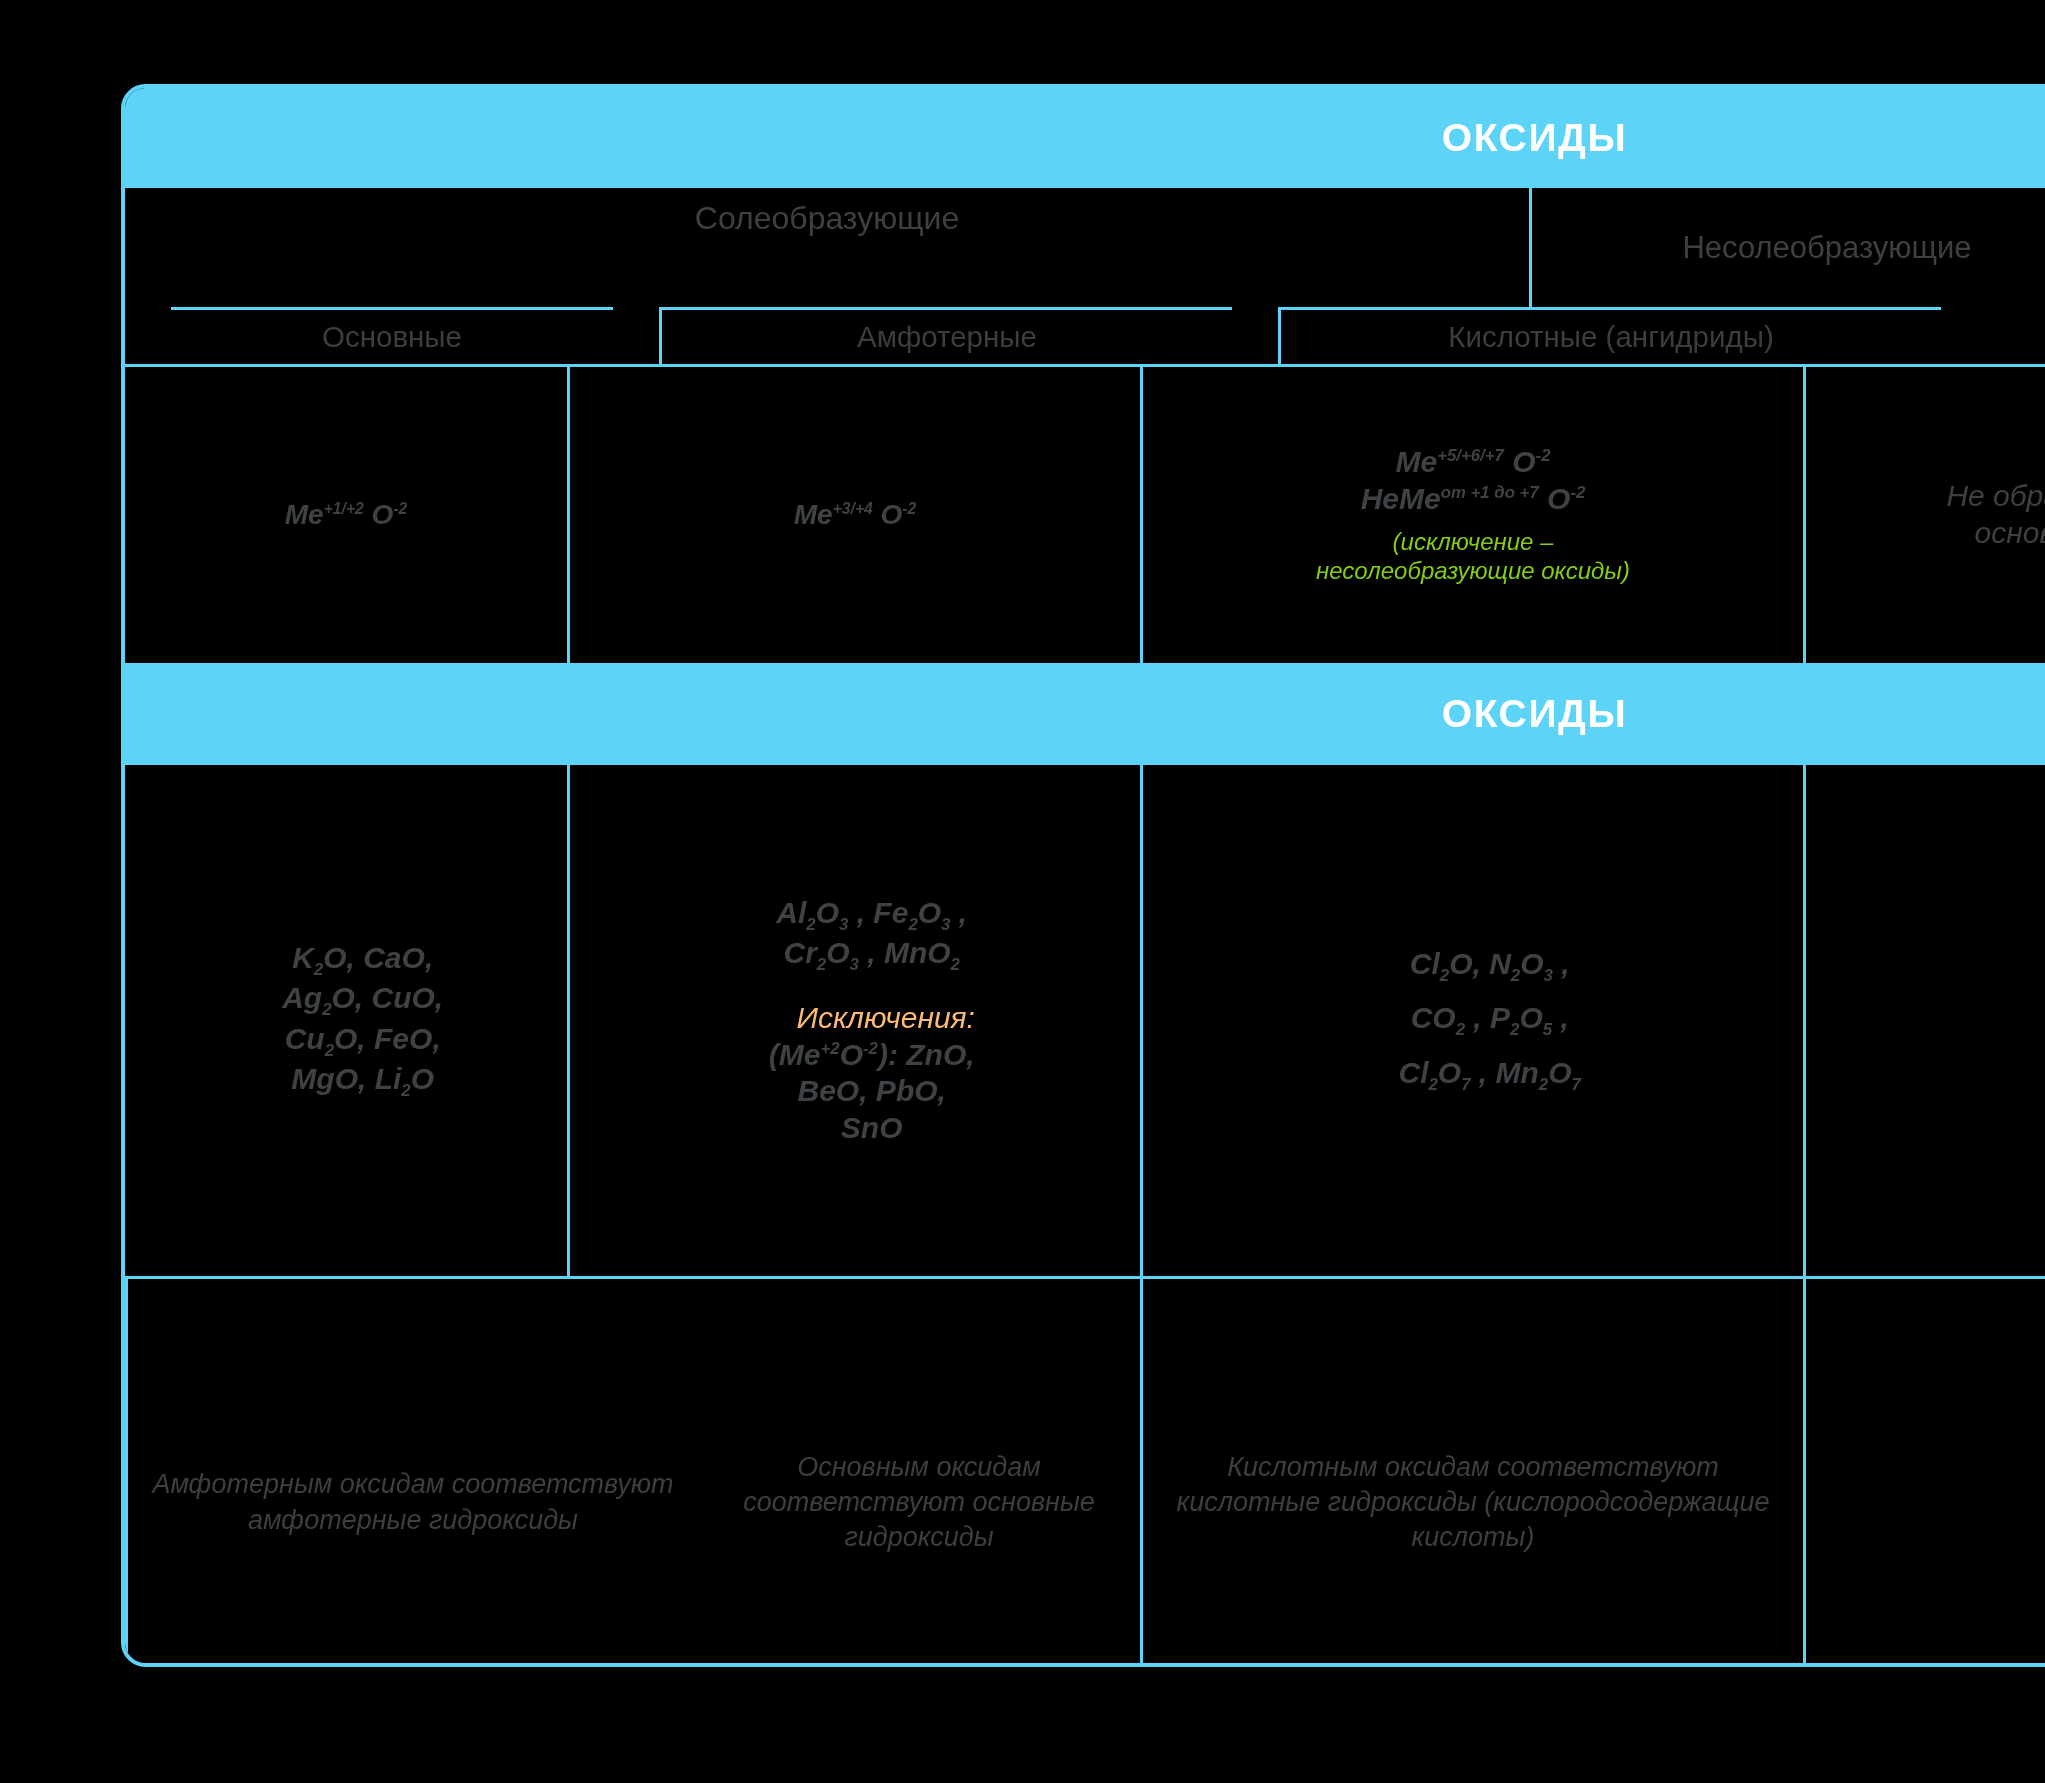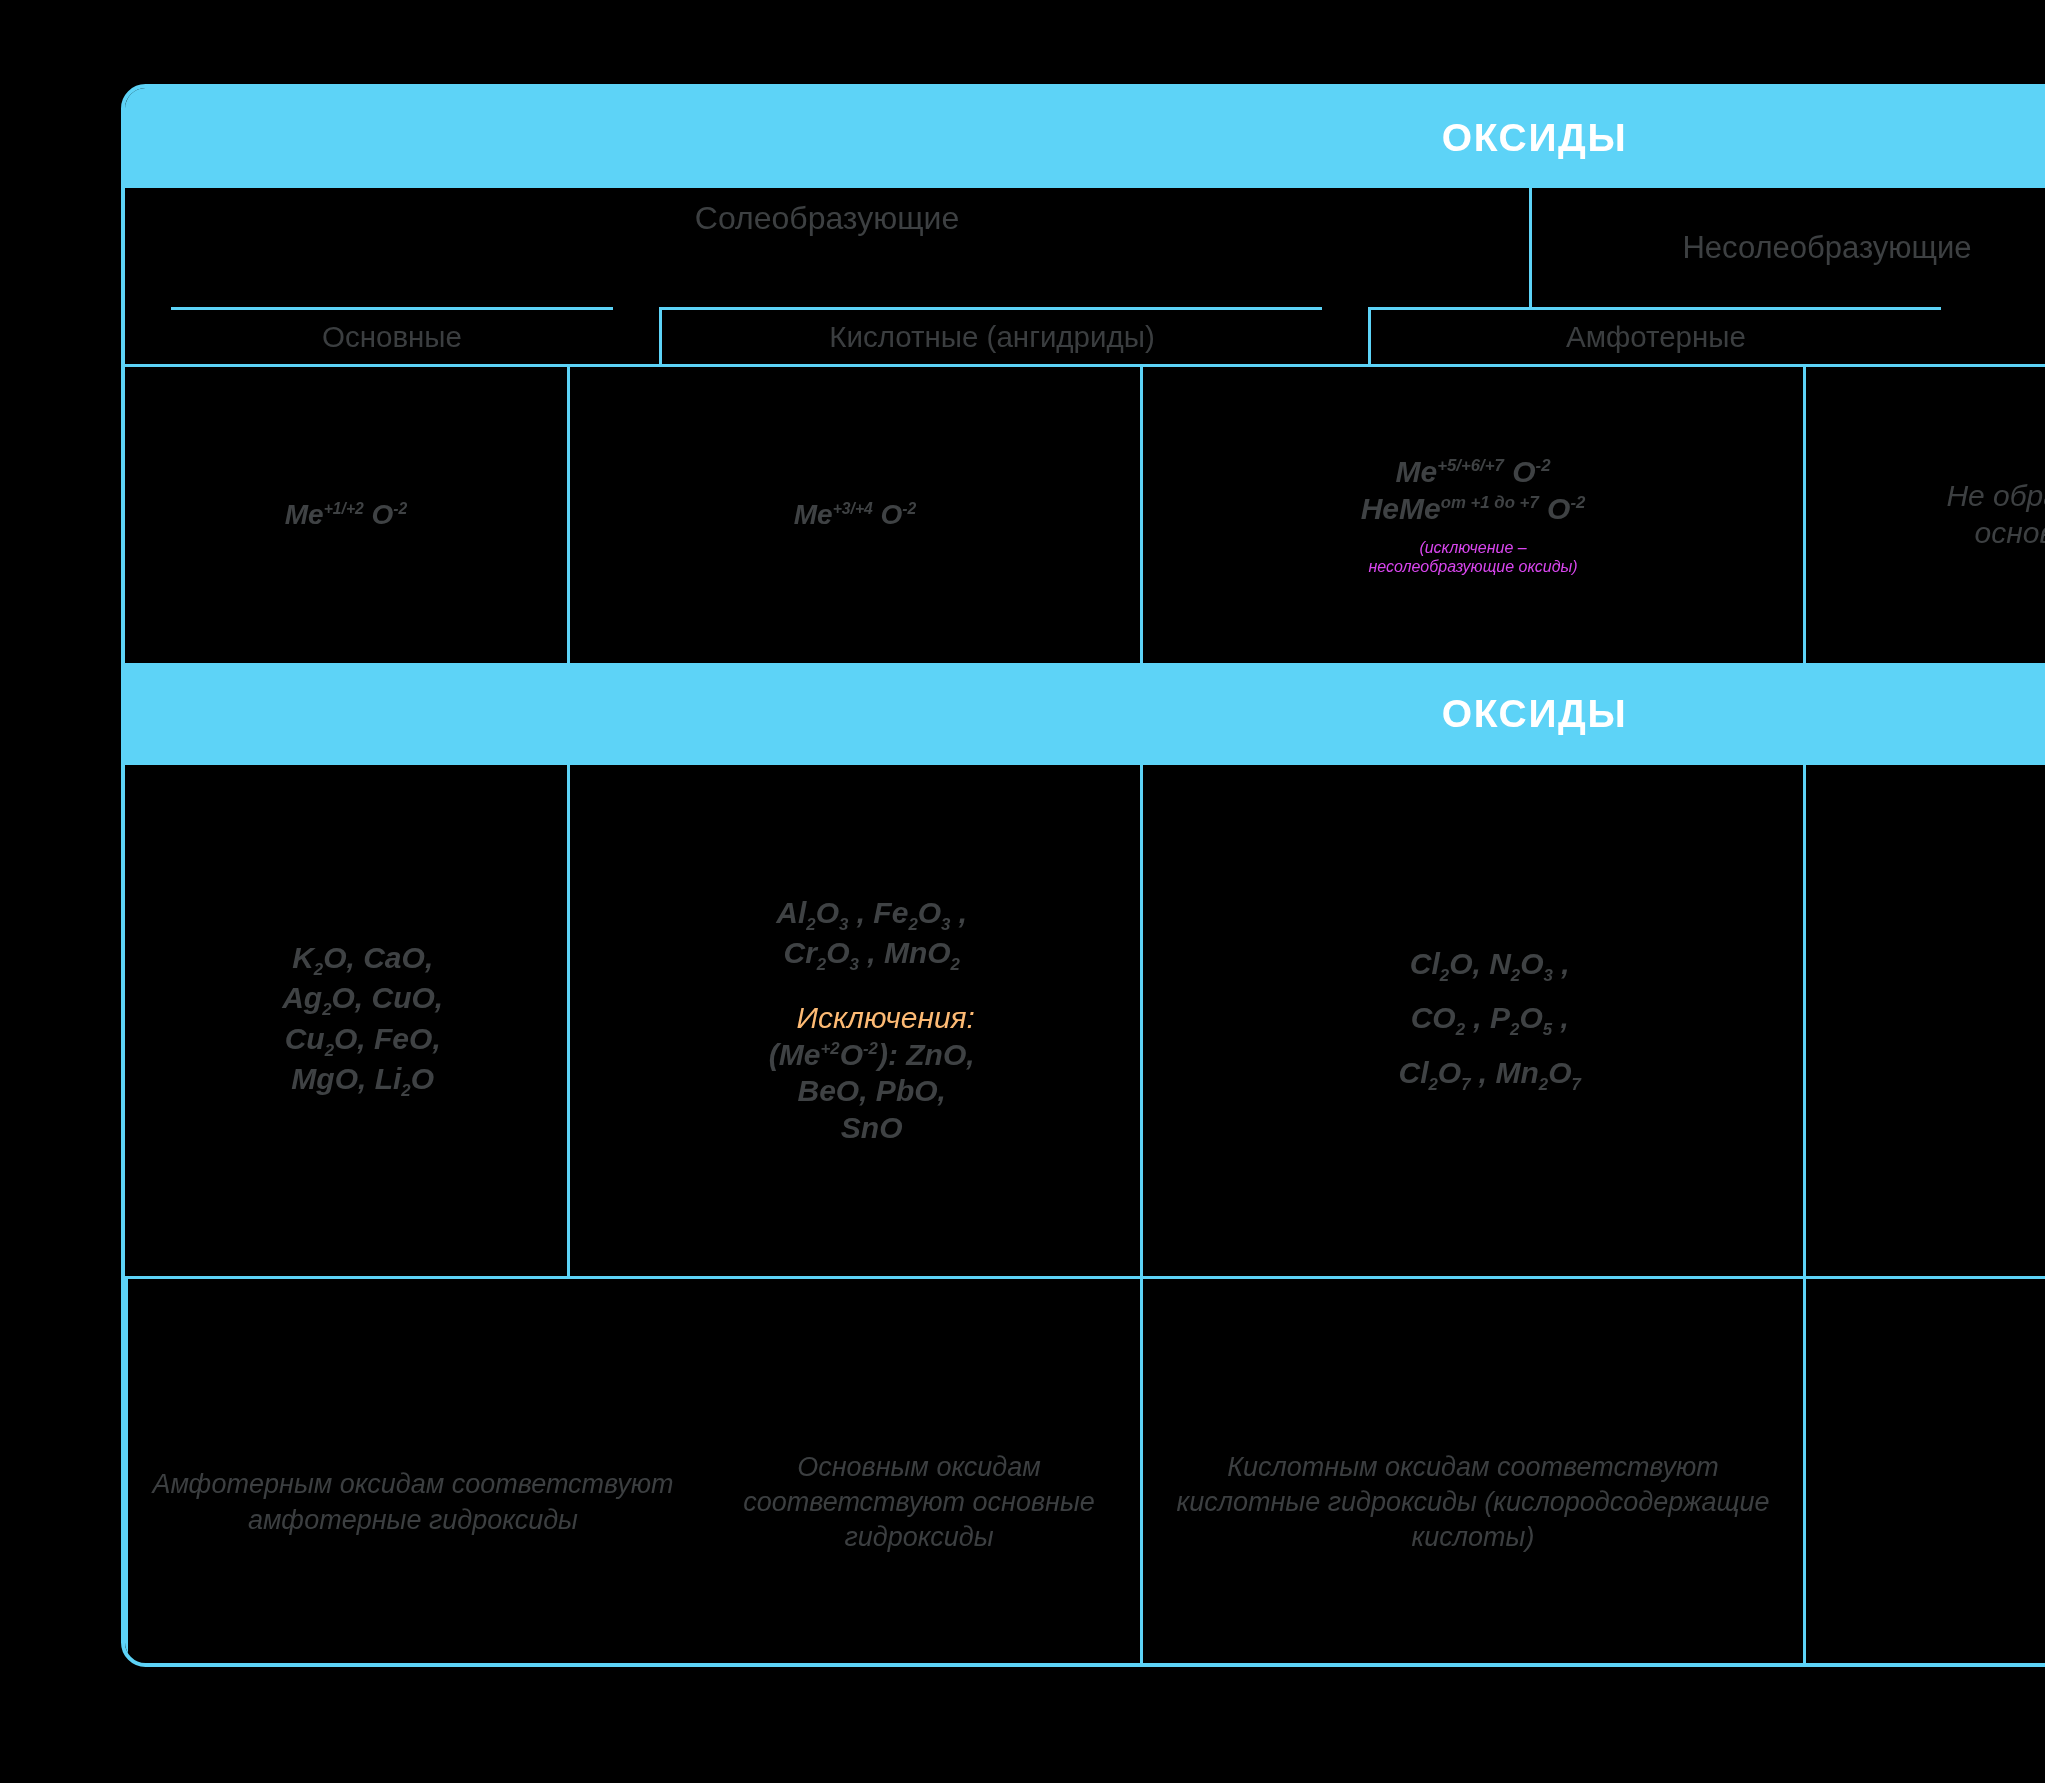"Кислотные (ангидриды)" div.cell { order: before "Амфотерные" -> after "Амфотерные" }
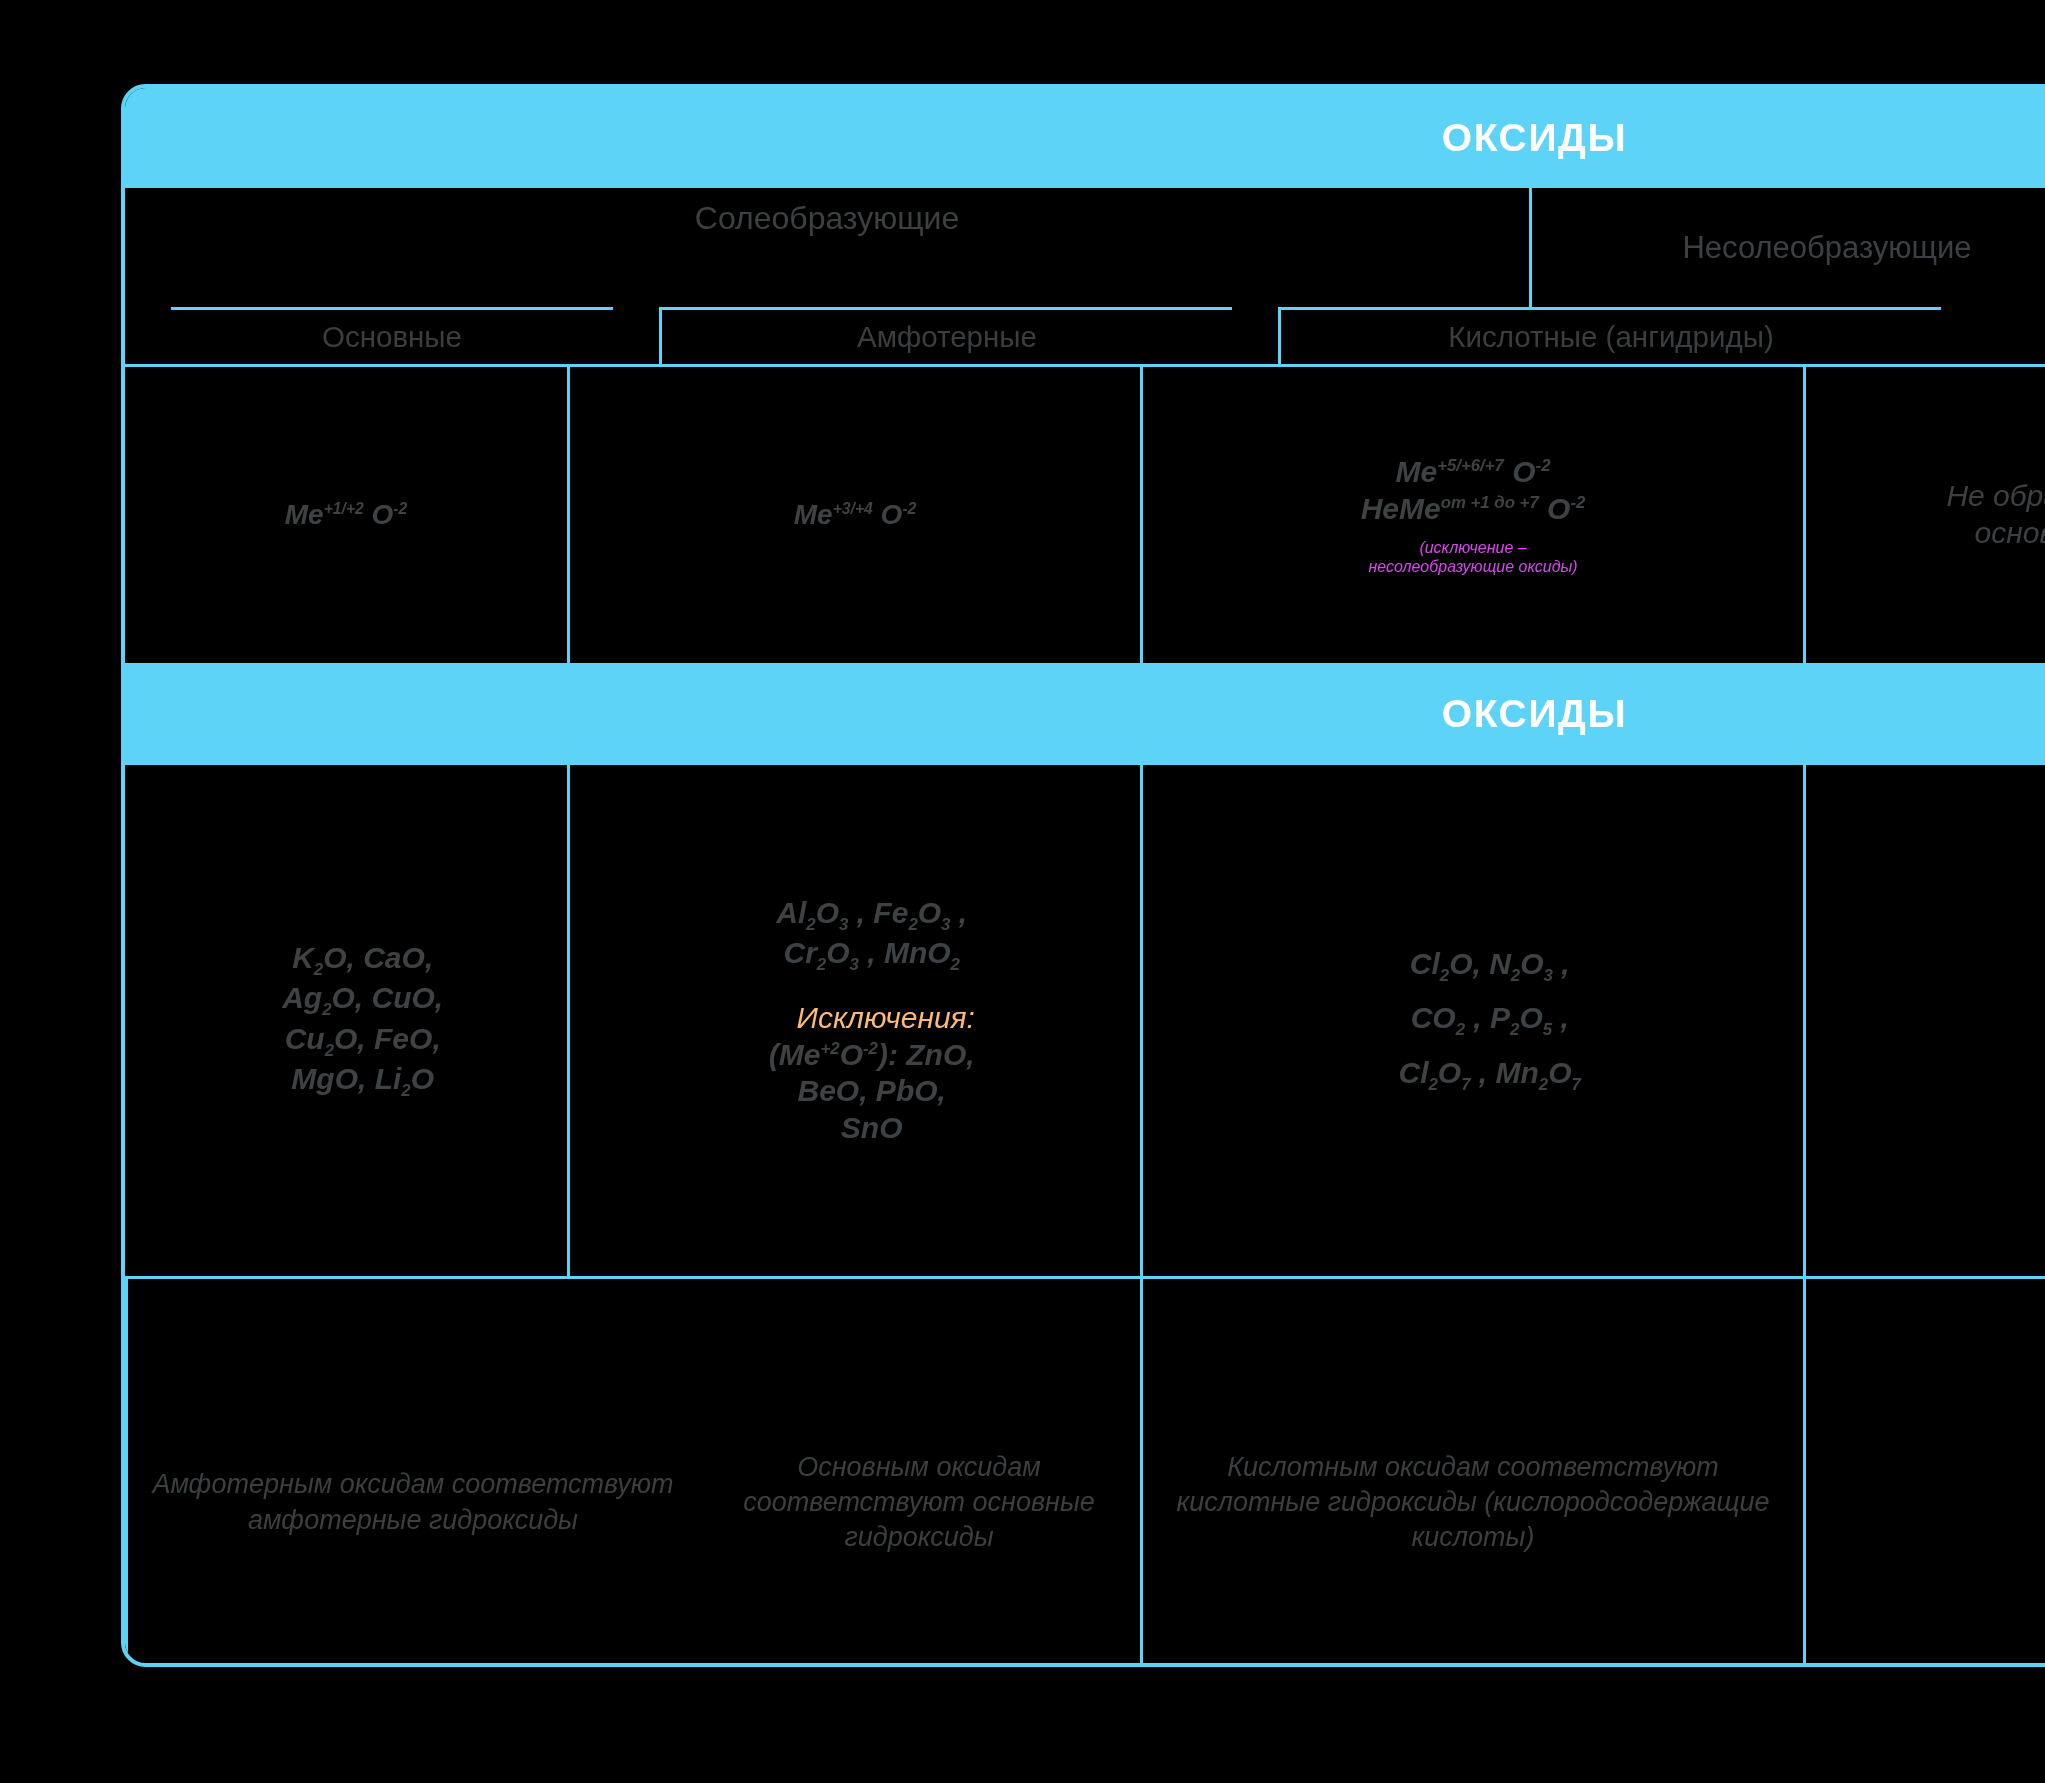"(исключение –" .note { color: #d946ef -> #84cc16; font-size: 16px -> 24px }
